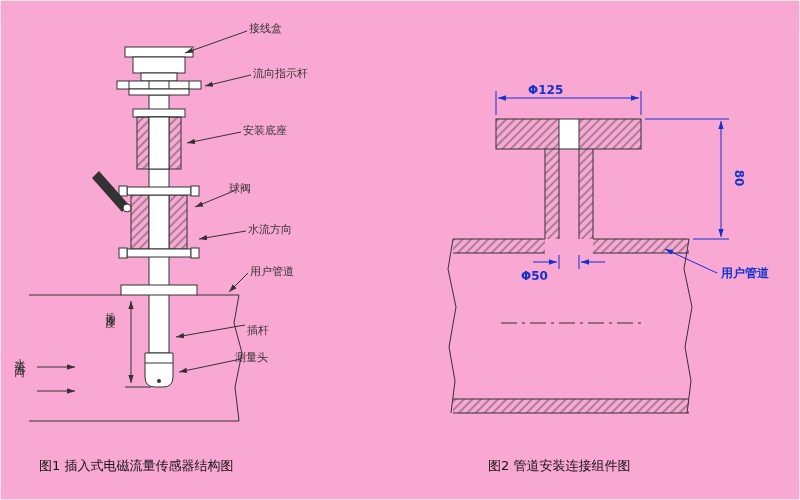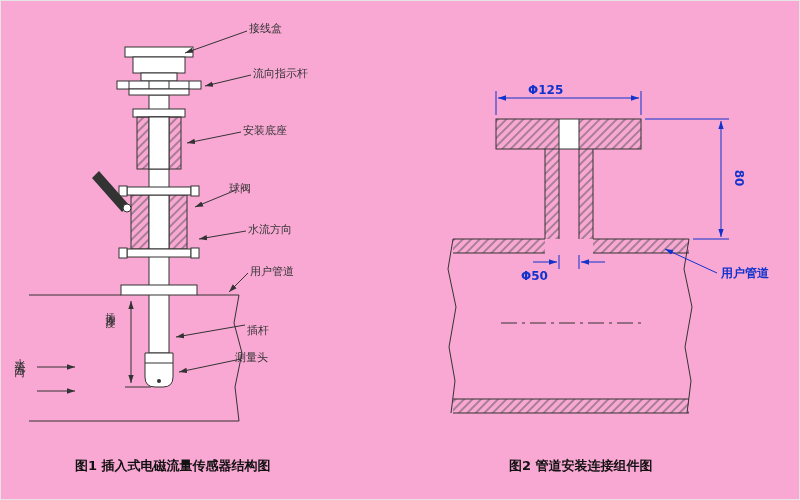"图1 插入式电磁流量传感器结构图" .cap { font-weight: bold -> normal; margin-left: 36px -> none }
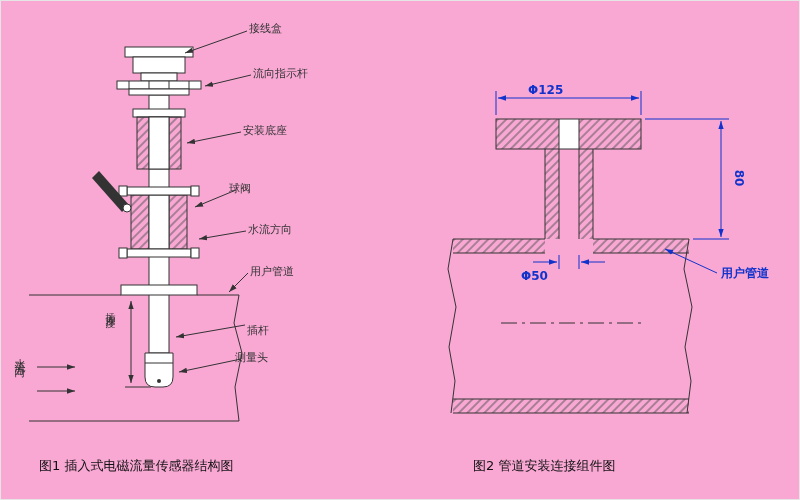"图2 管道安装连接组件图" div.cap { left: 472px -> 487px }
